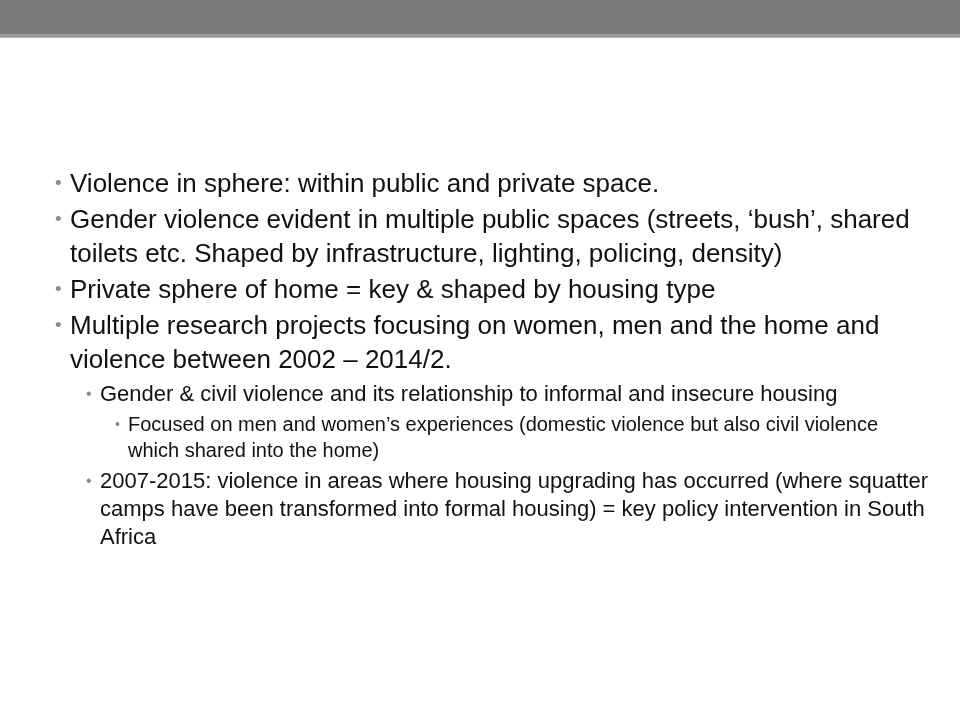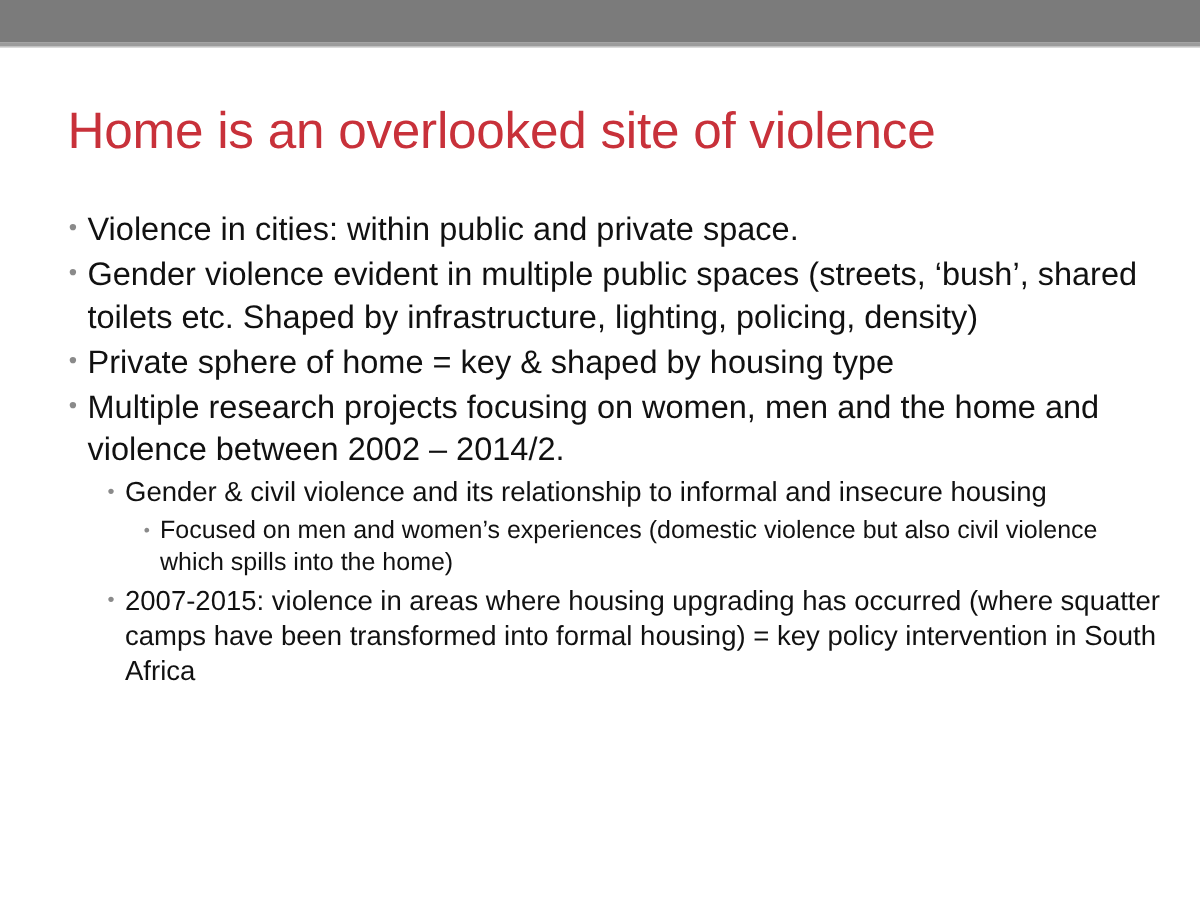"Home is an overlooked site" div.slide-title { html: <div>Home is an overlooked site of violence</div> -> none }
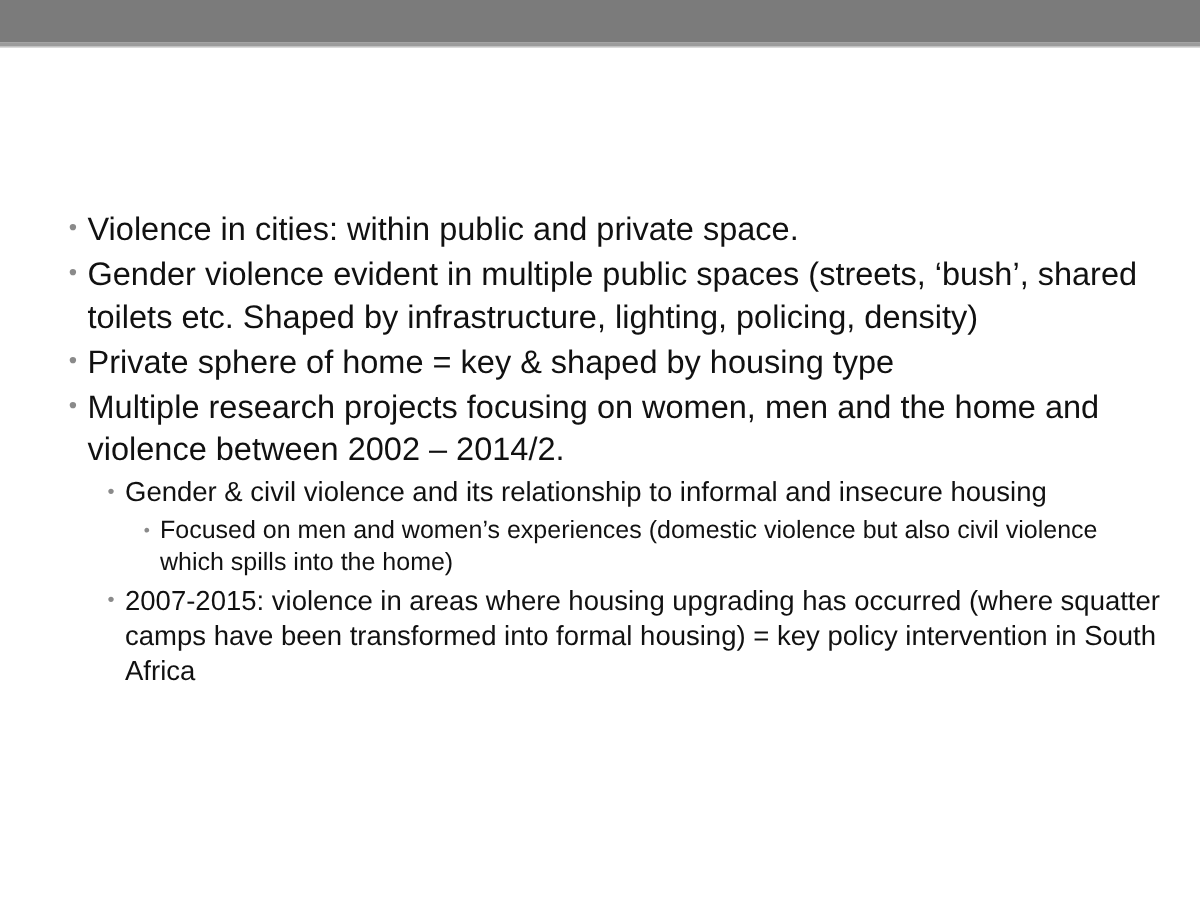"Violence in cities: within public" span.btext { text: cities -> sphere }
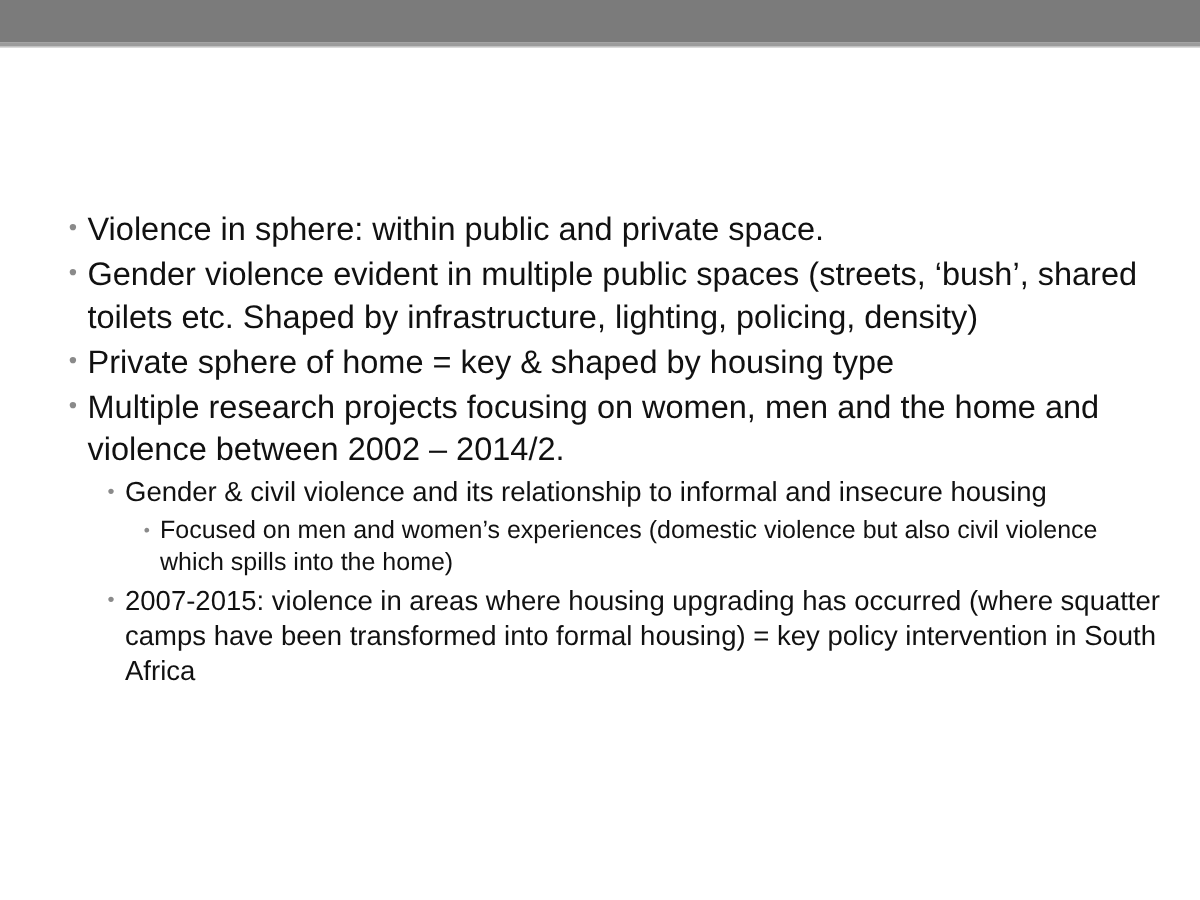"Focused on men and women’s" span.btext { text: spills -> shared }
